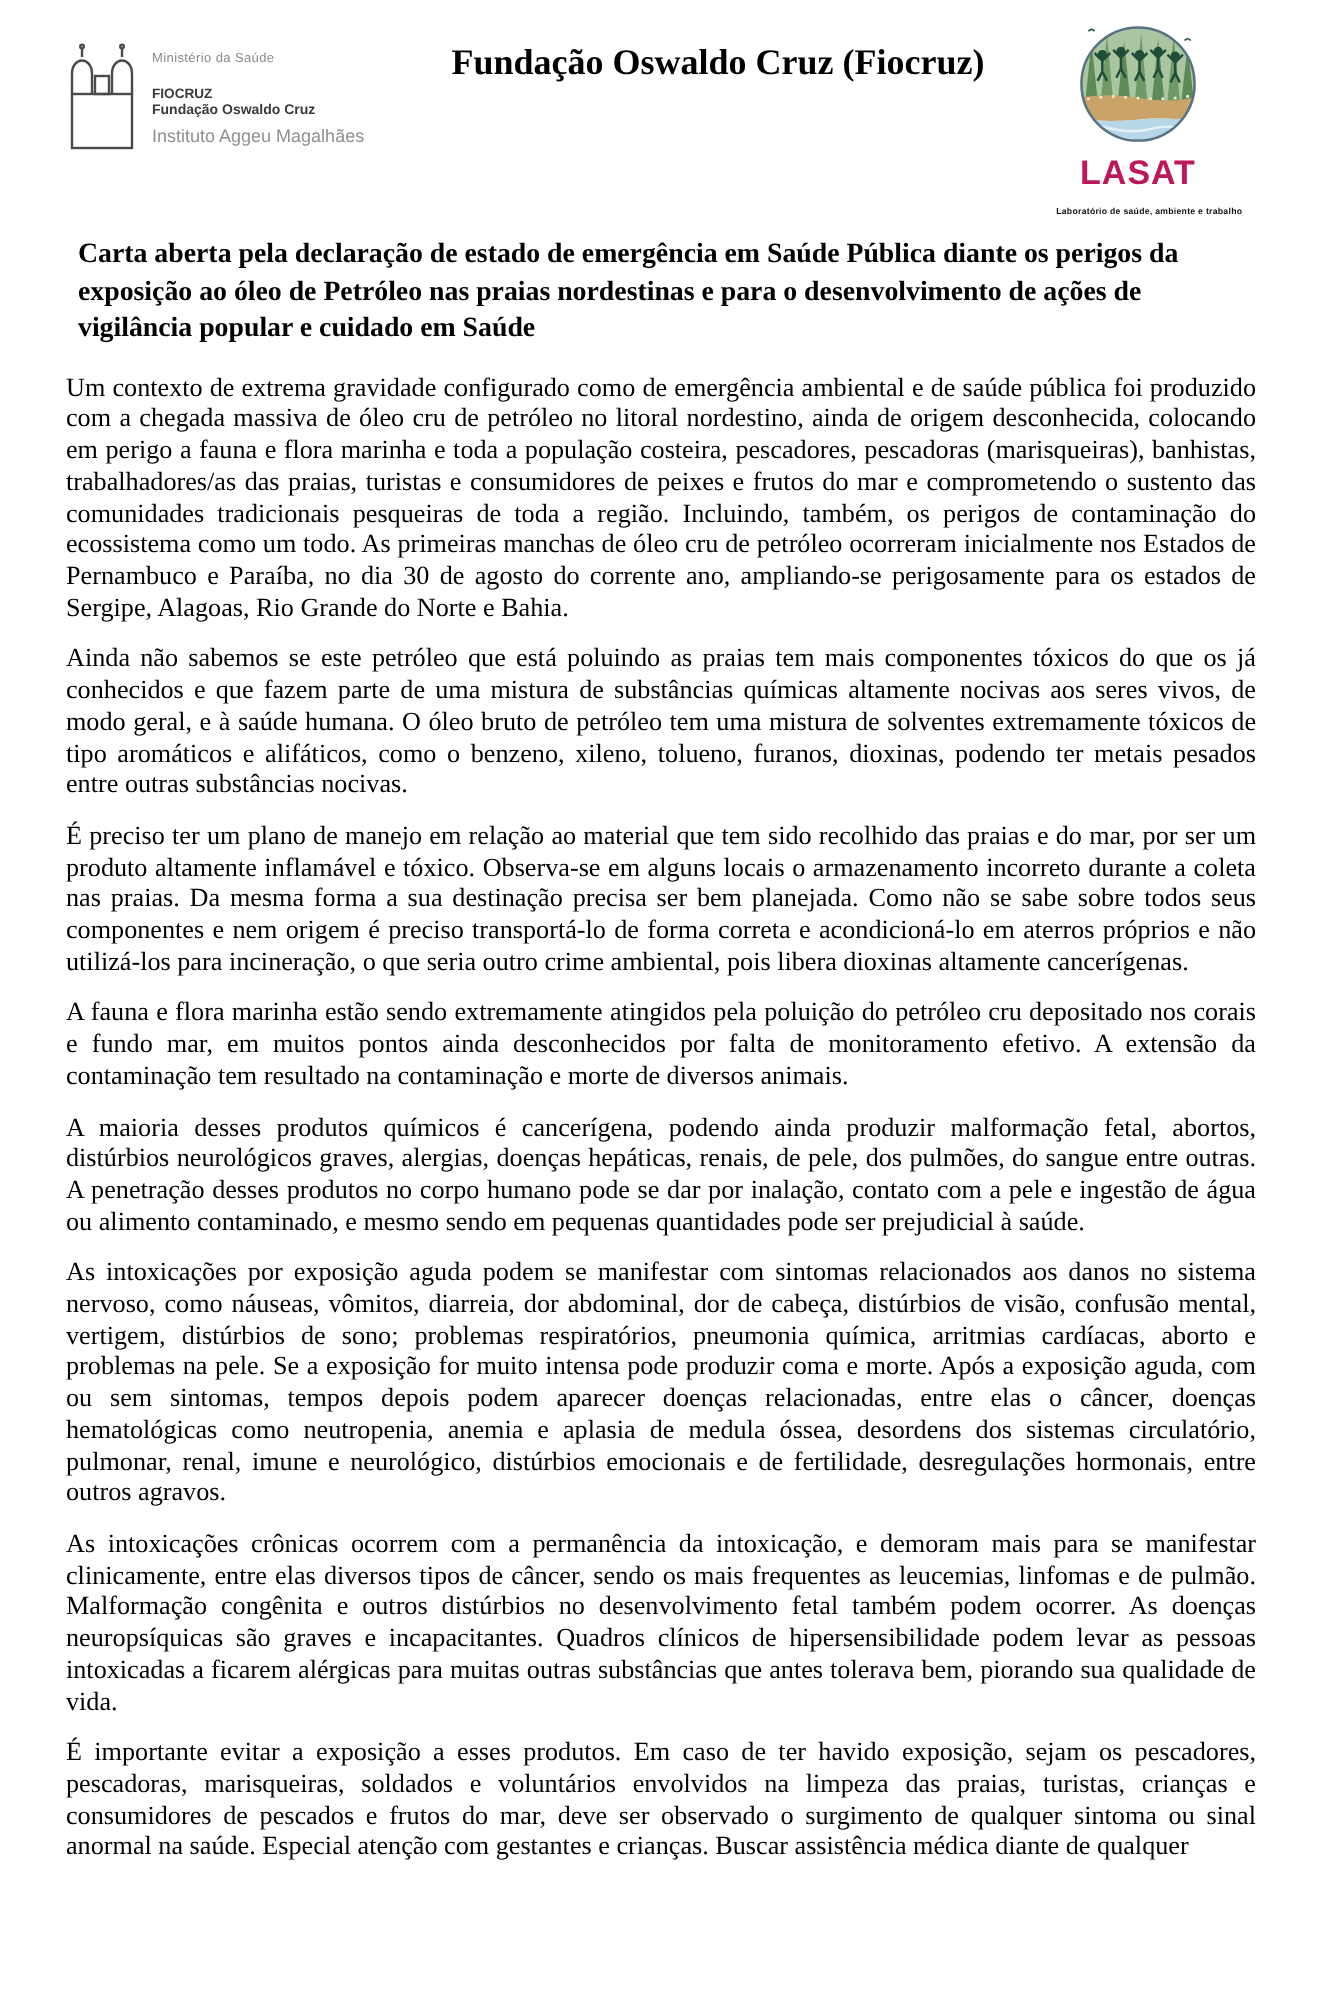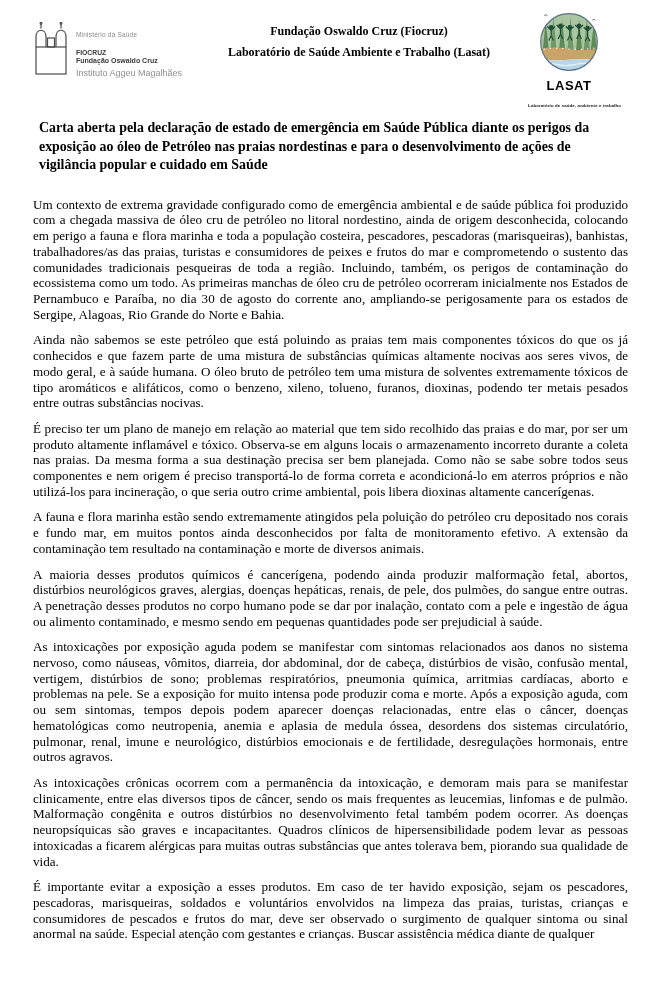"Fundação Oswaldo Cruz (Fiocruz)" .inst-center { font-size: 12px -> 18px }
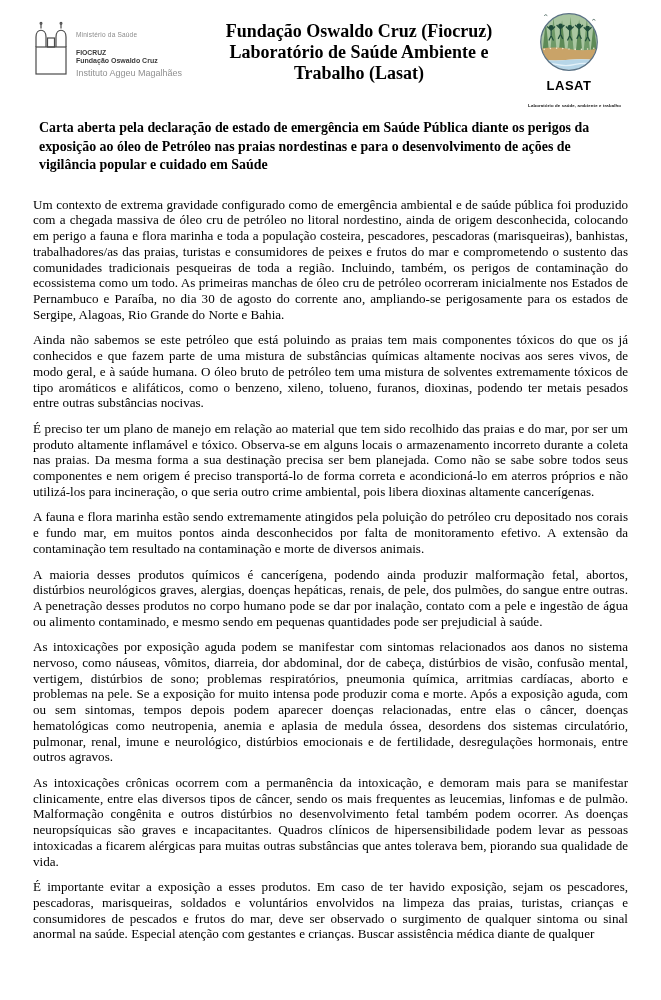"Laboratório de Saúde Ambiente e" div { html: <div>Laboratório de Saúde Ambiente e Trabalho (Lasat)</div> -> none }
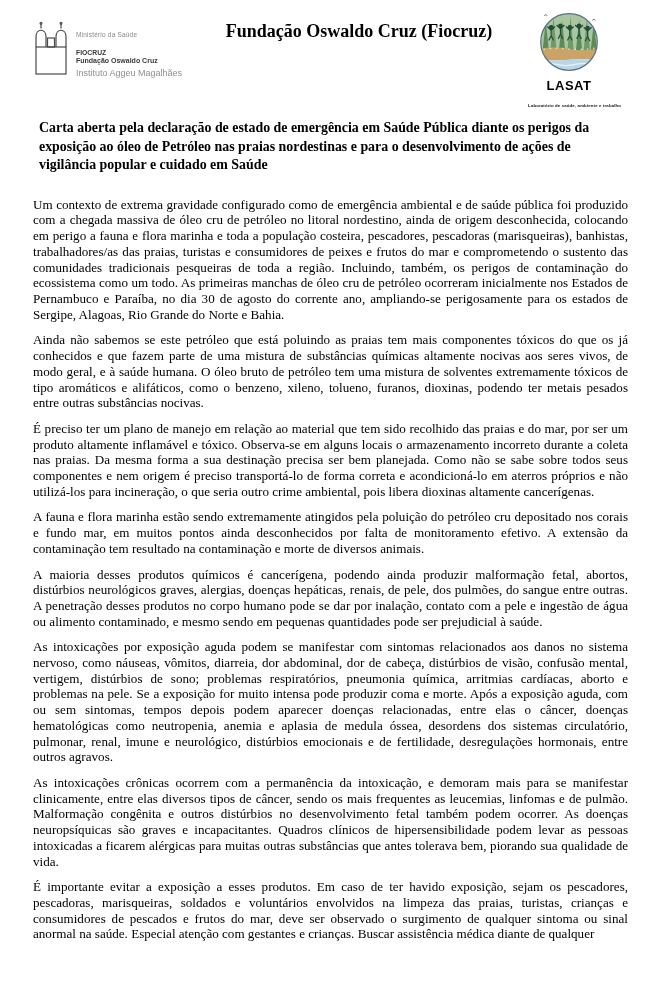"Instituto Aggeu Magalhães" .fio-block { align-items: center -> none }
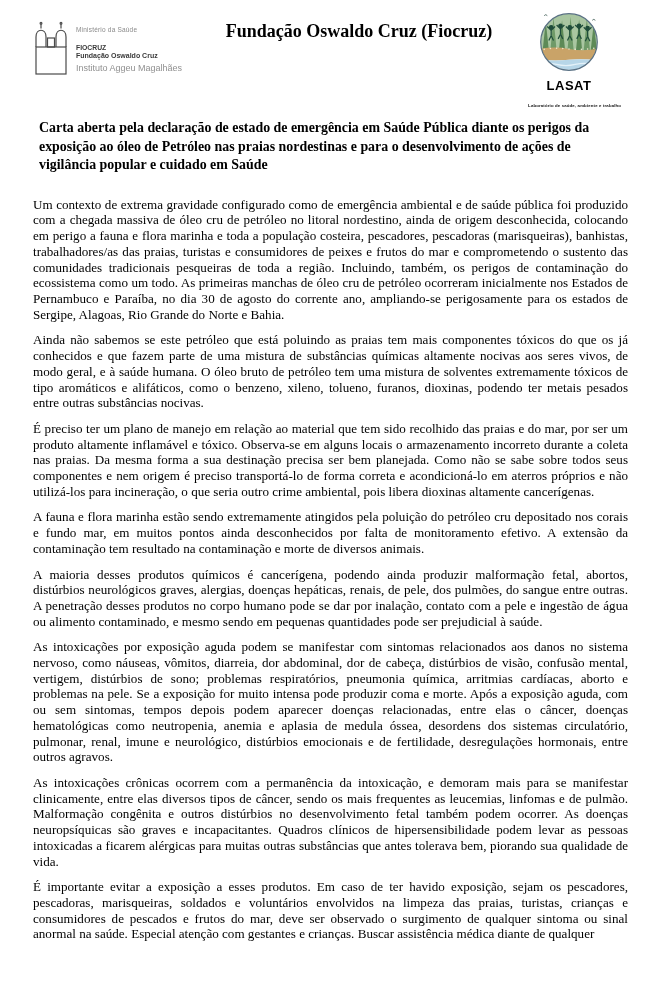"LASAT" .lasat-word { color: #000000 -> #be185d; font-size: 13px -> 17px }
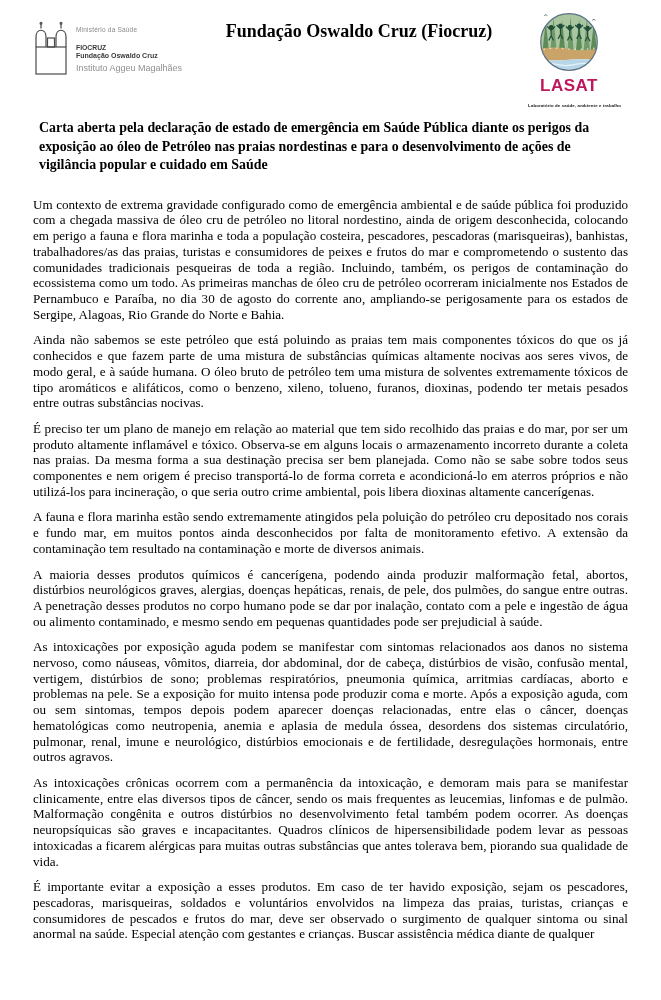"Um contexto de extrema gravidade" .doc-body { margin-top: 22px -> 11px }
